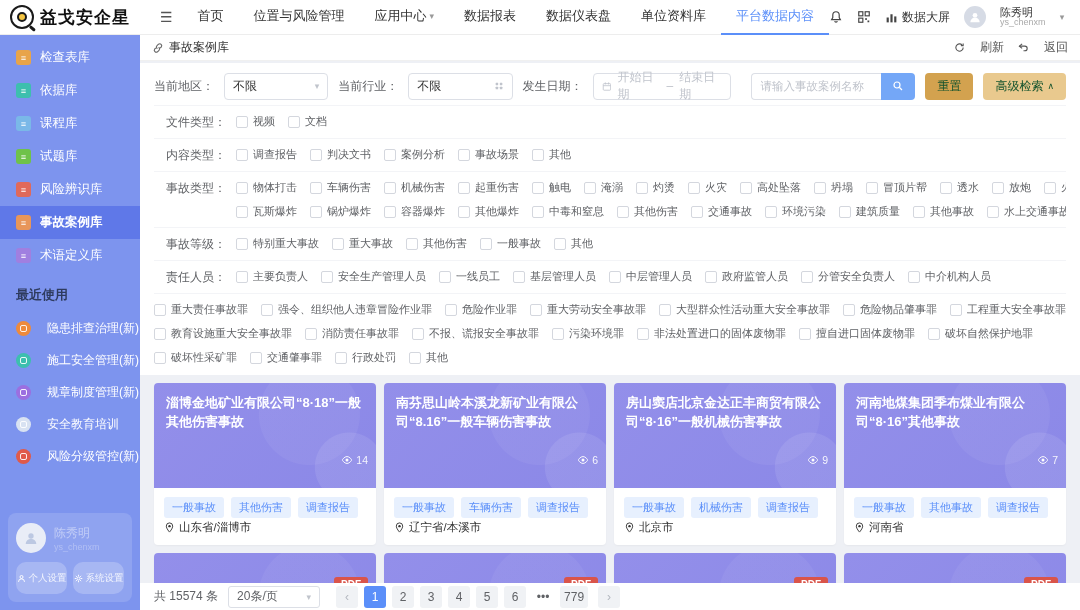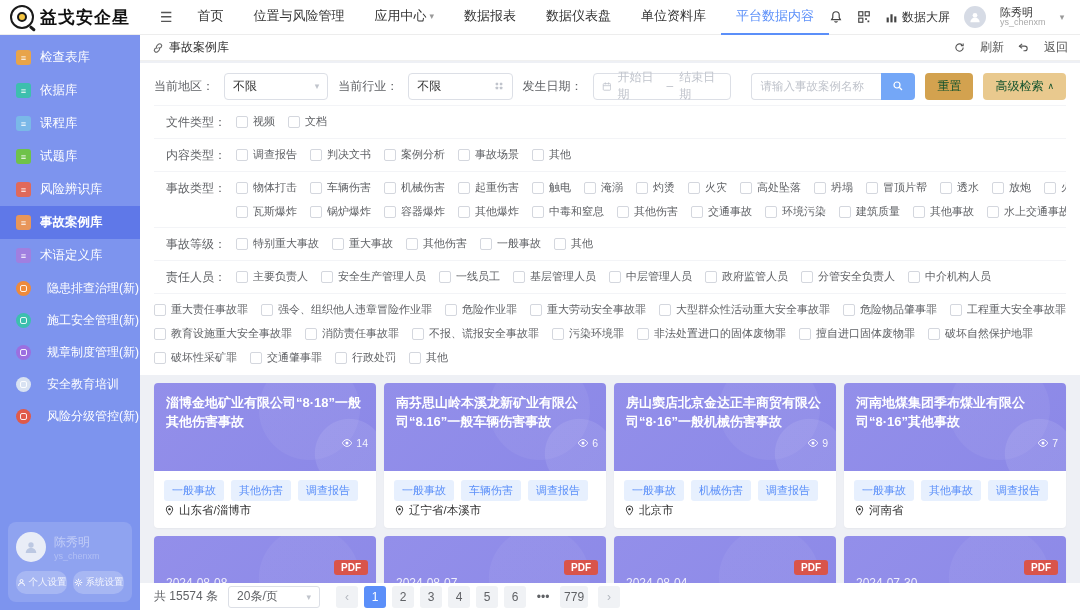"最近使用" div.recent-title { html: none -> <div>最近使用</div> }
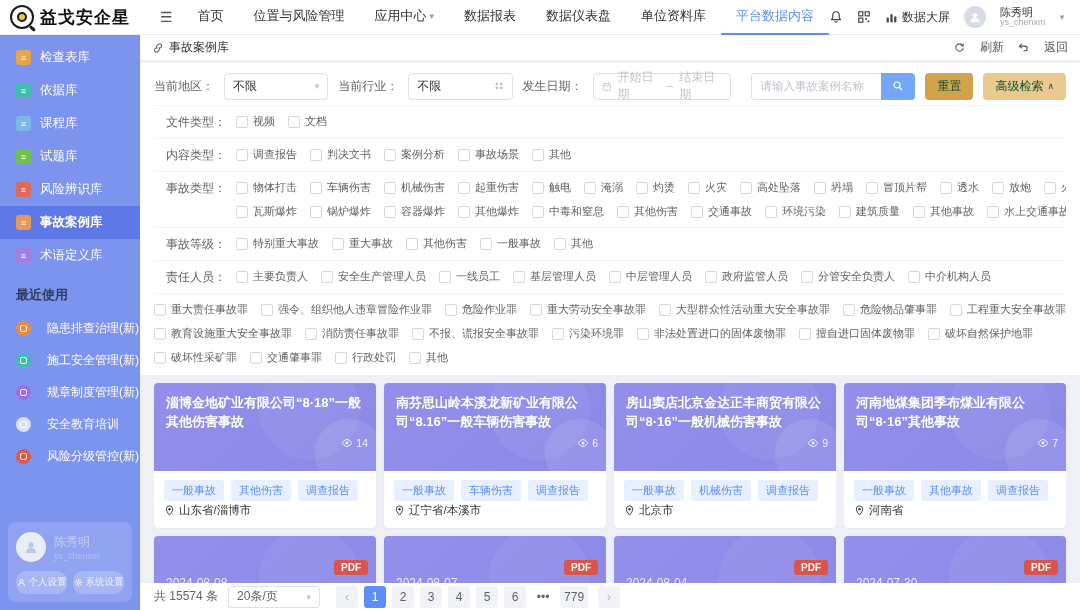"淄博金地矿业有限公司“8·18”一般其他伤害事故" .card-img { height: 88px -> 105px }
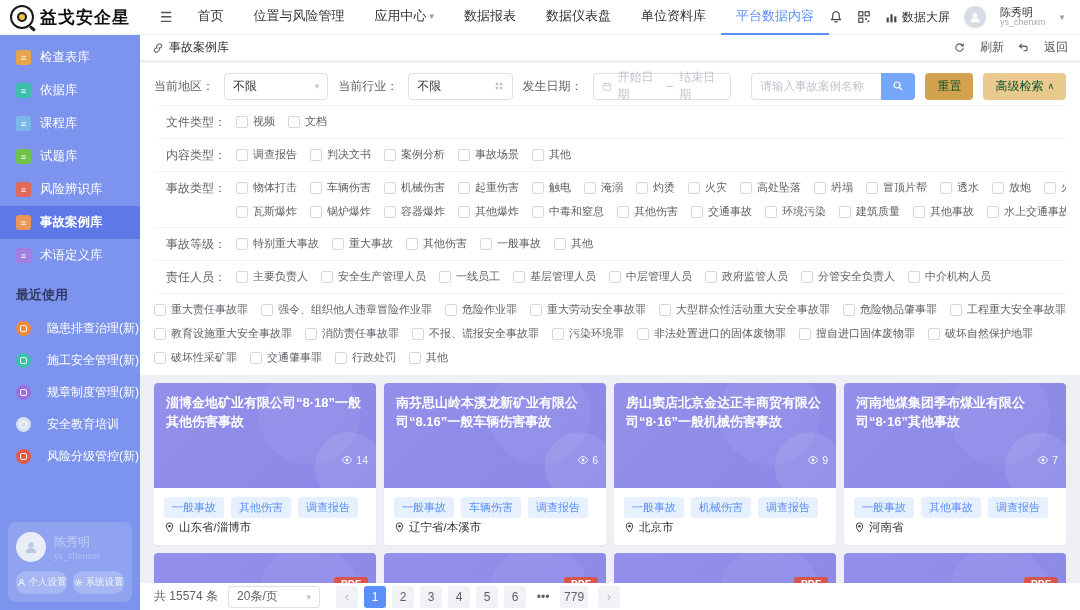"个人设置" .sb-btn { height: 23px -> 32px }
